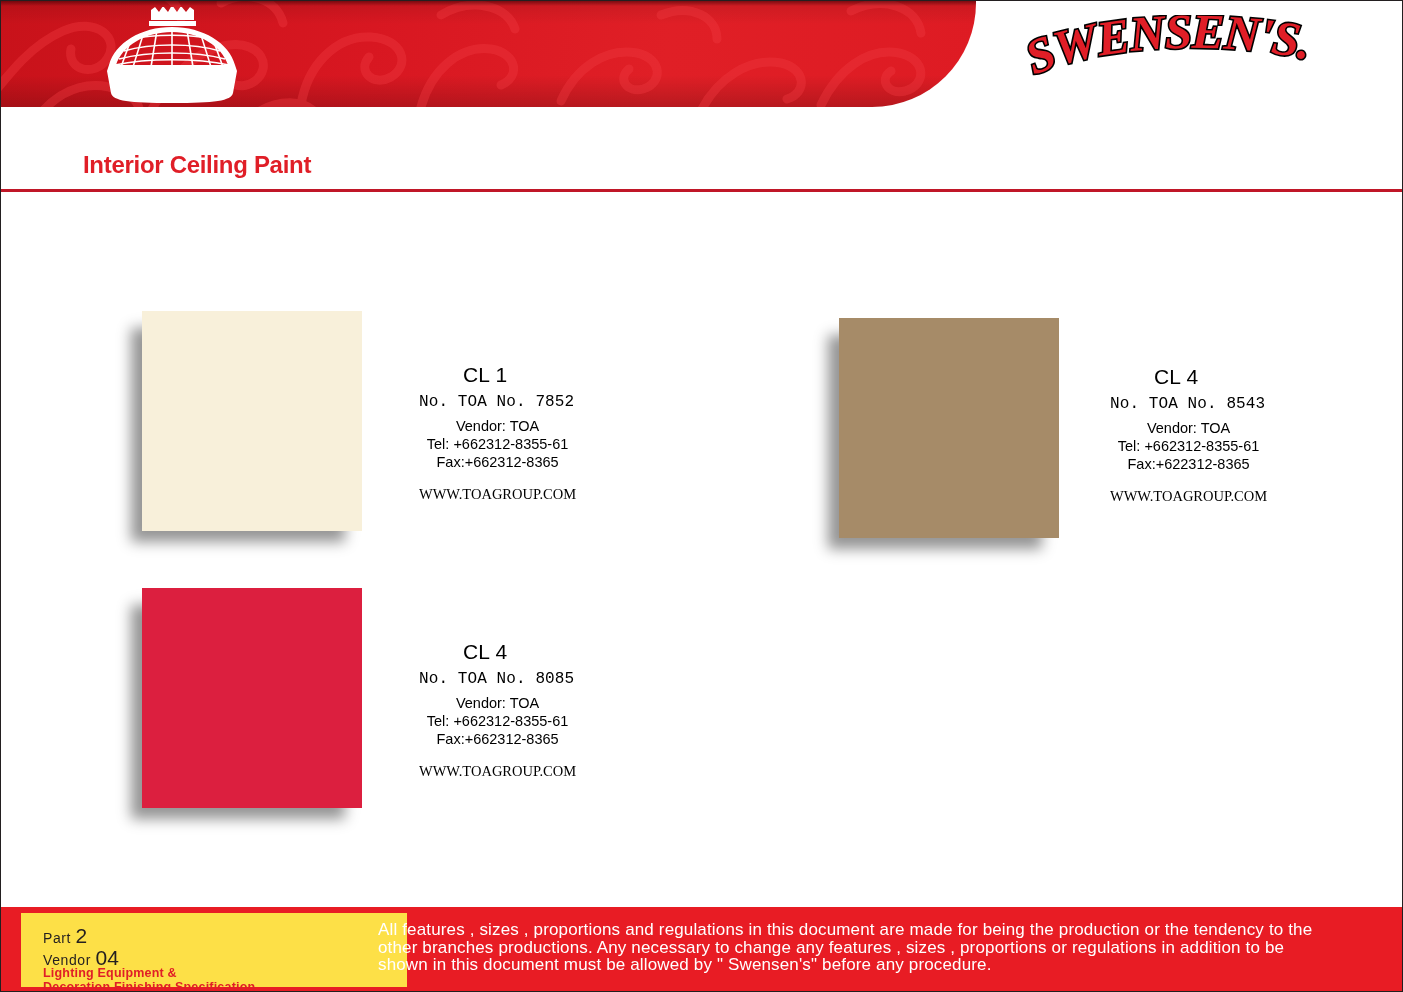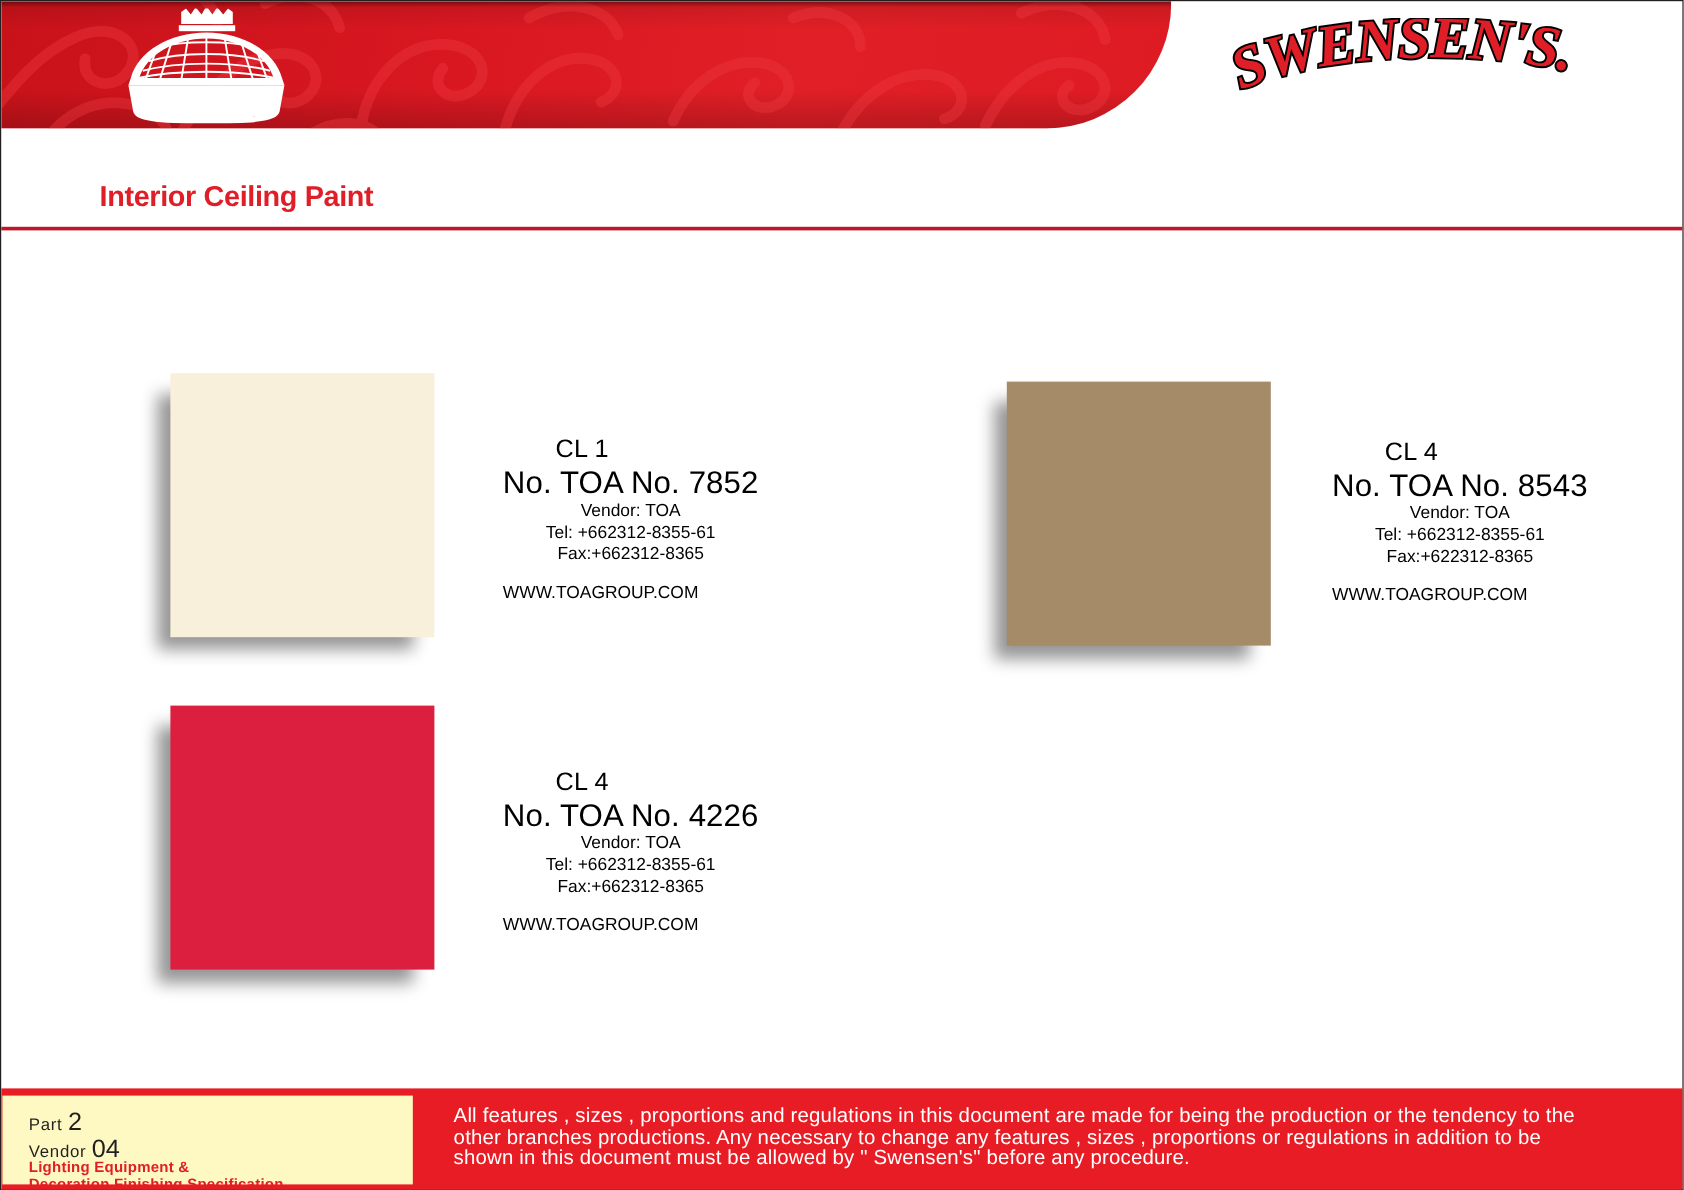"No. TOA No. 7852" .info-toa { font-family: none -> Liberation Mono, monospace; font-size: 26px -> 16px }
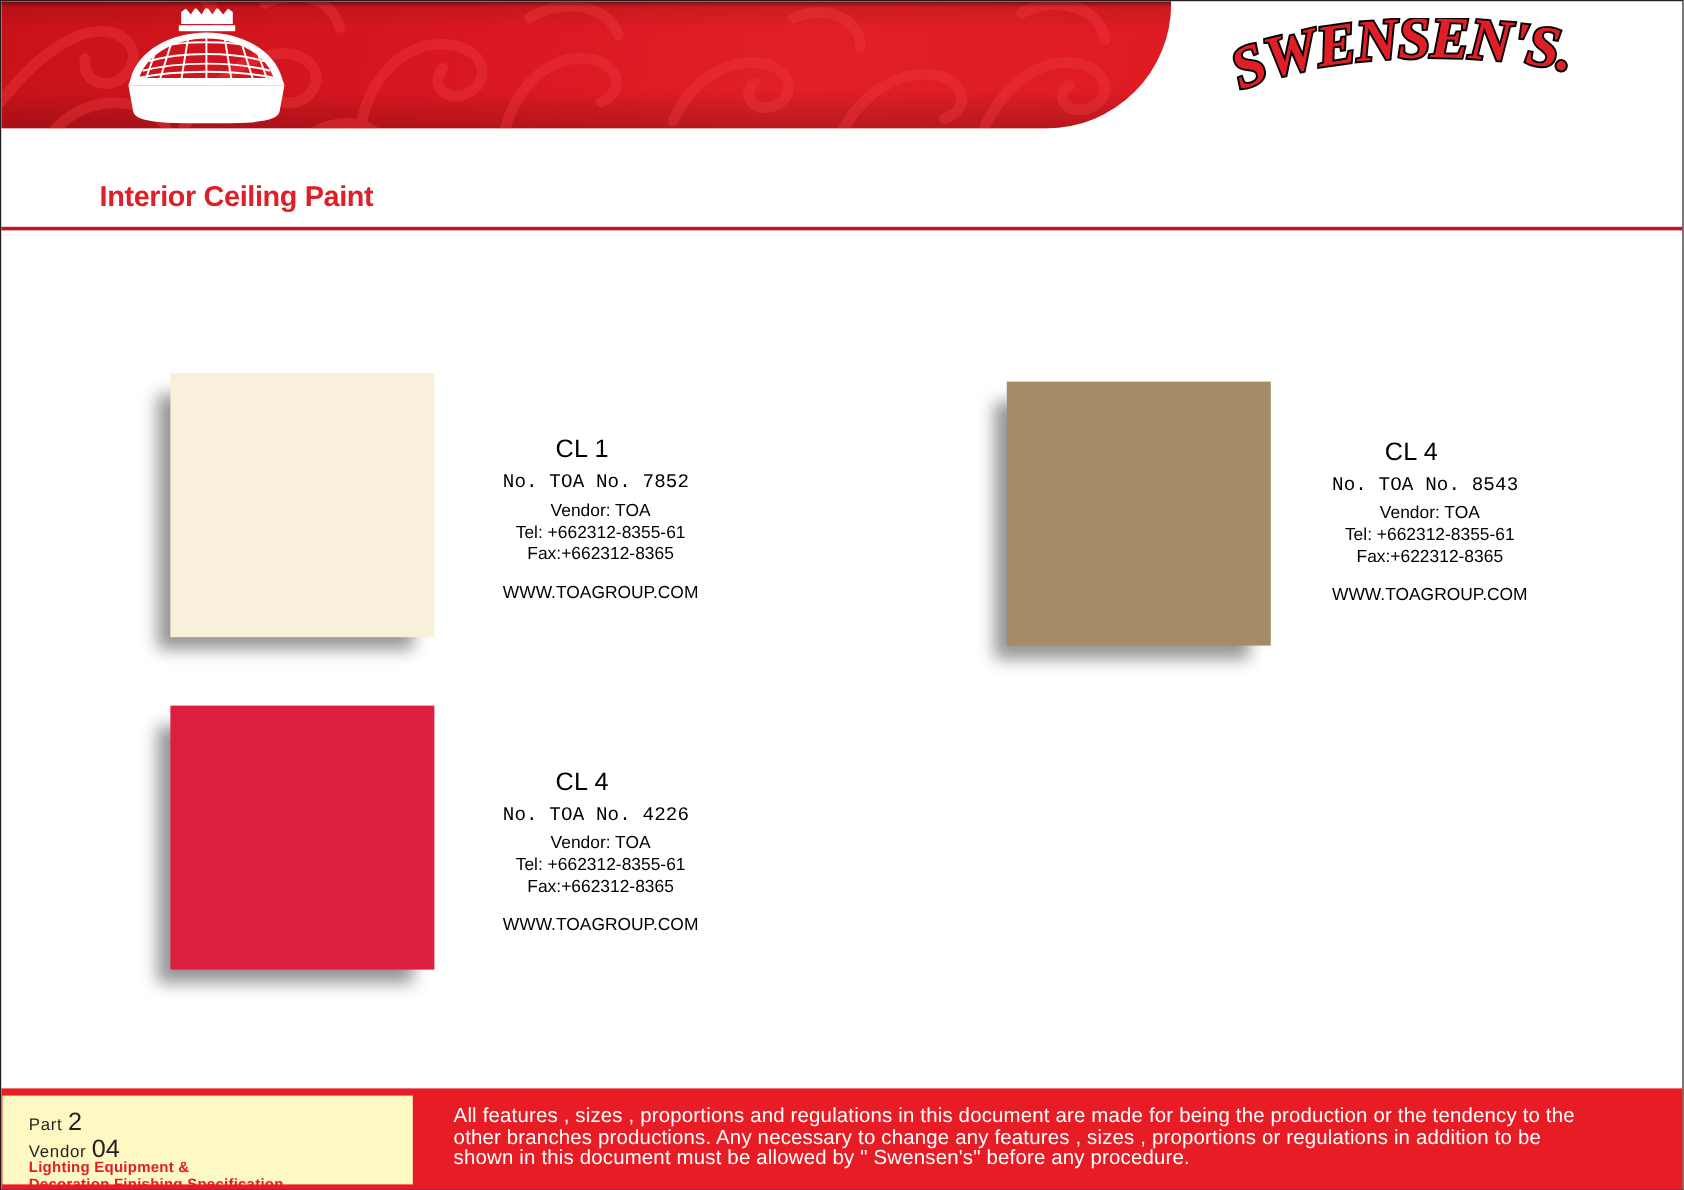"WWW.TOAGROUP.COM" .info-web { font-family: none -> Liberation Serif, serif }
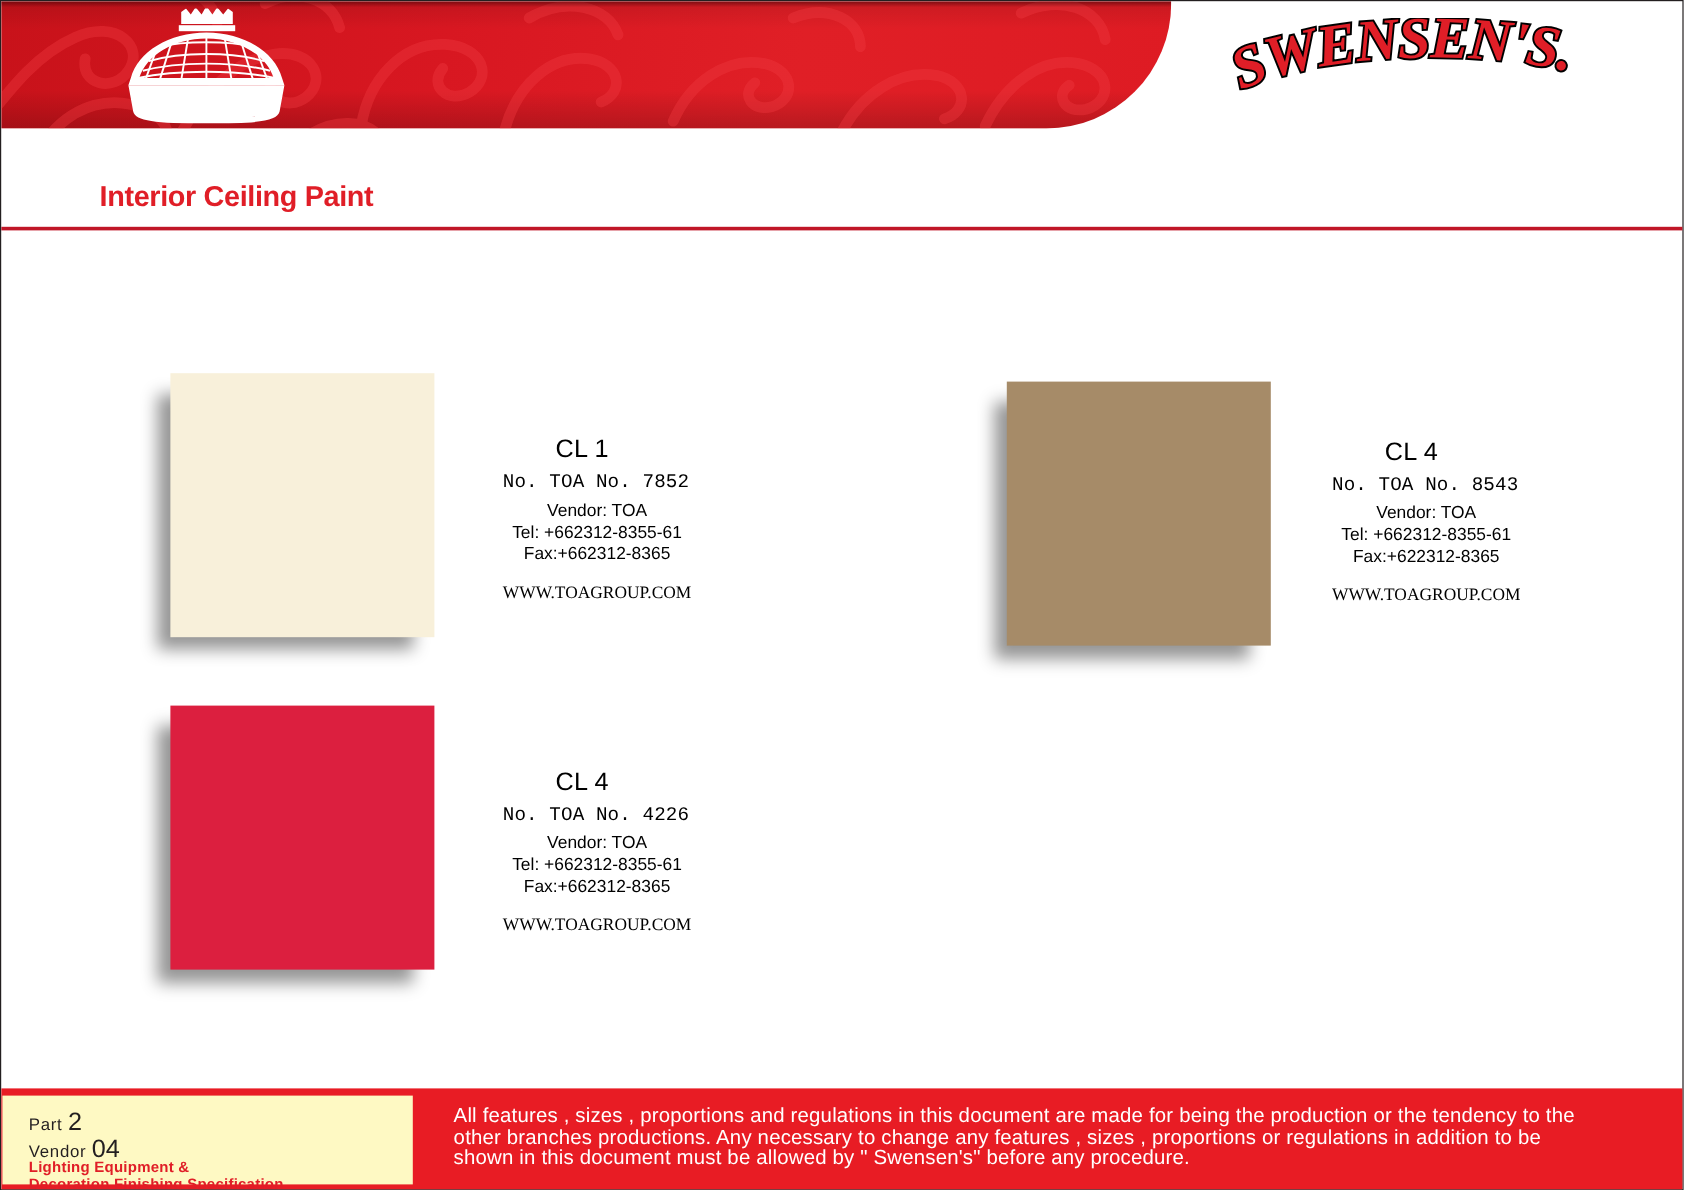"No. TOA No. 4226" div.info-toa { text: 4226 -> 8085 }
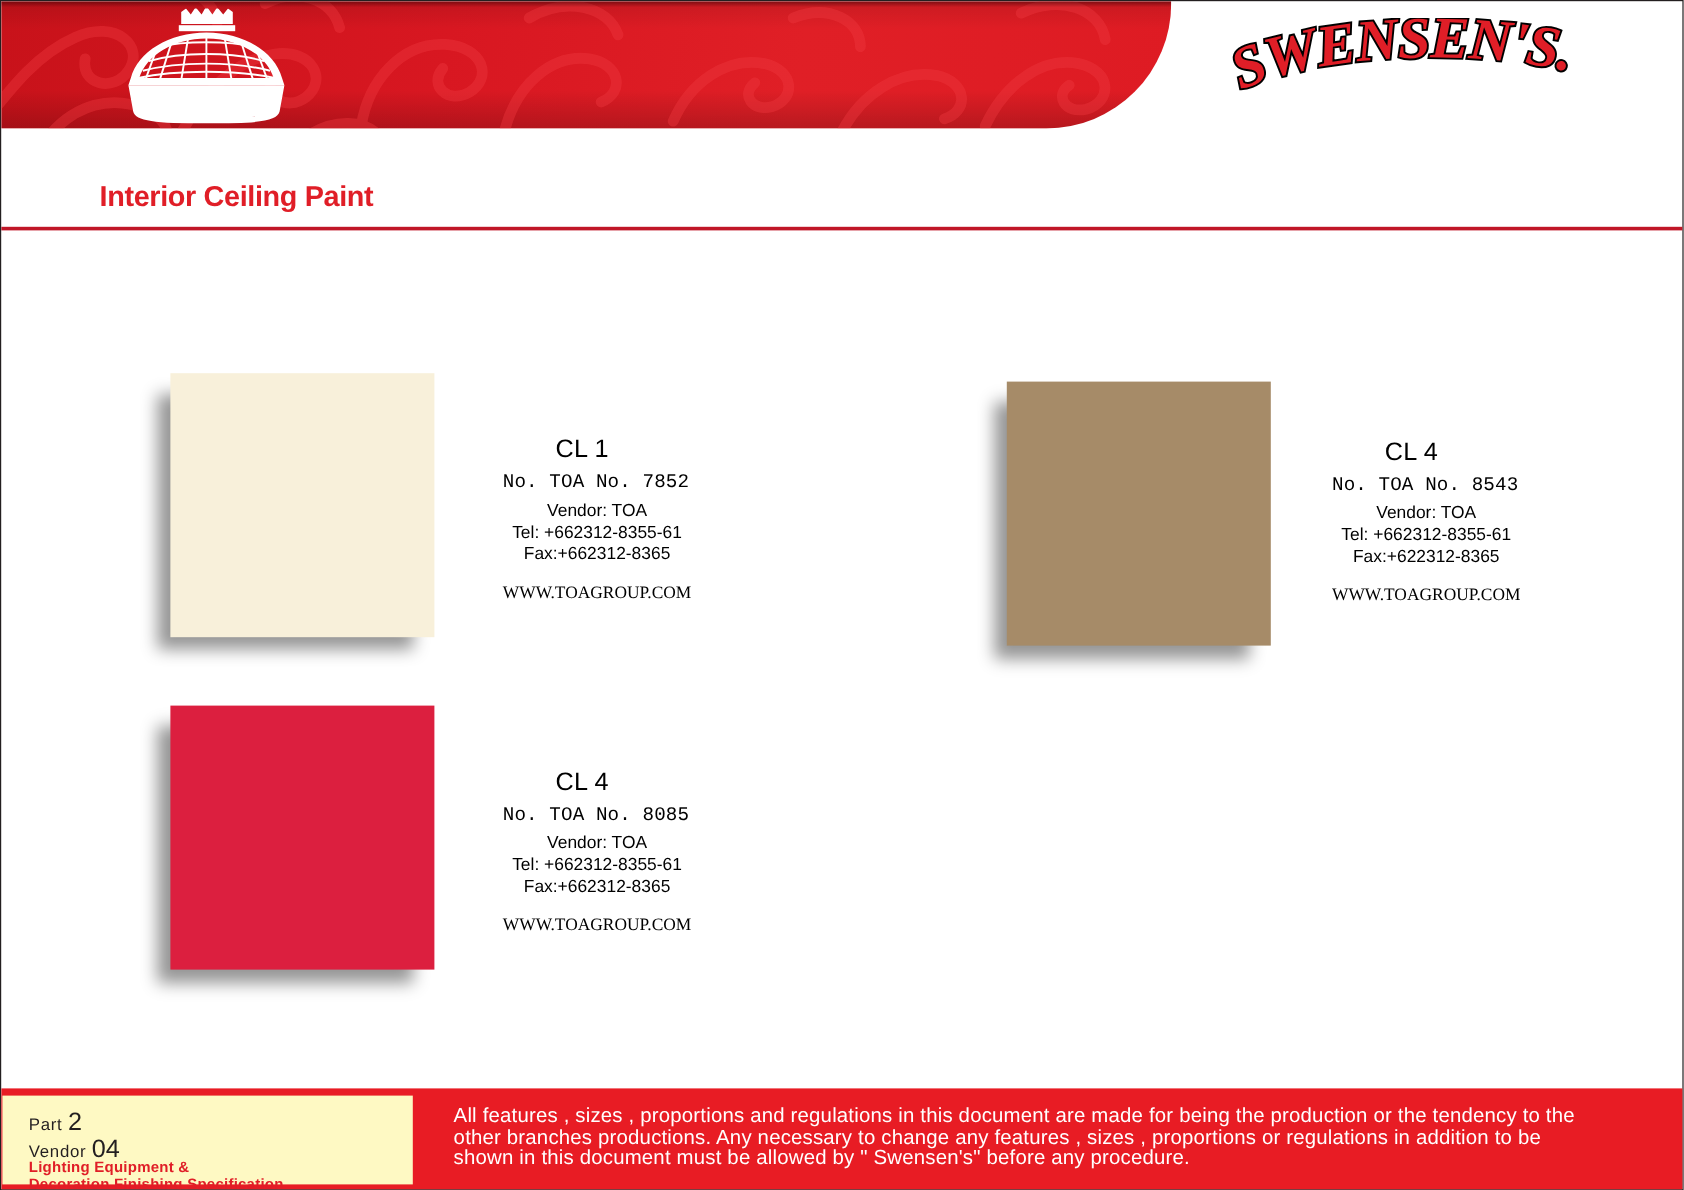"Part 2" .footer-box { background: #fef9c3 -> #fde047; left: 1px -> 20px; padding-left: none -> 44px }
